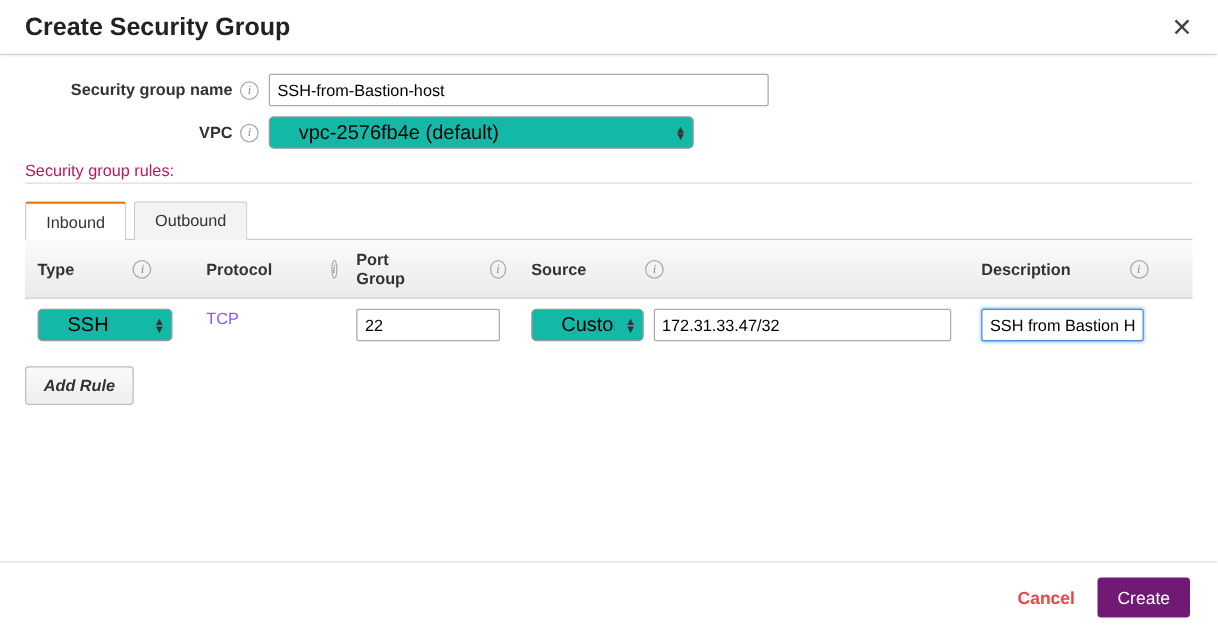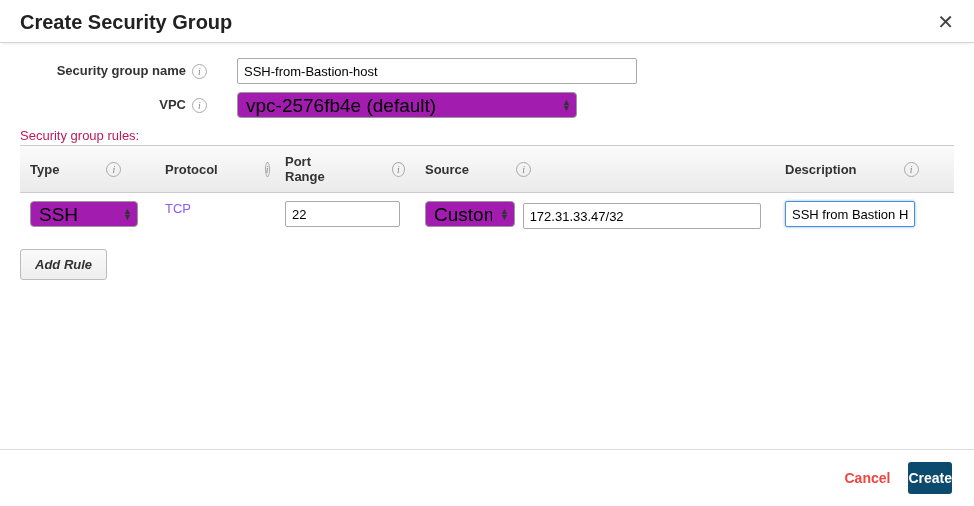"SSH-from-Bastion-host" .form-field { margin-left: 22px -> none }
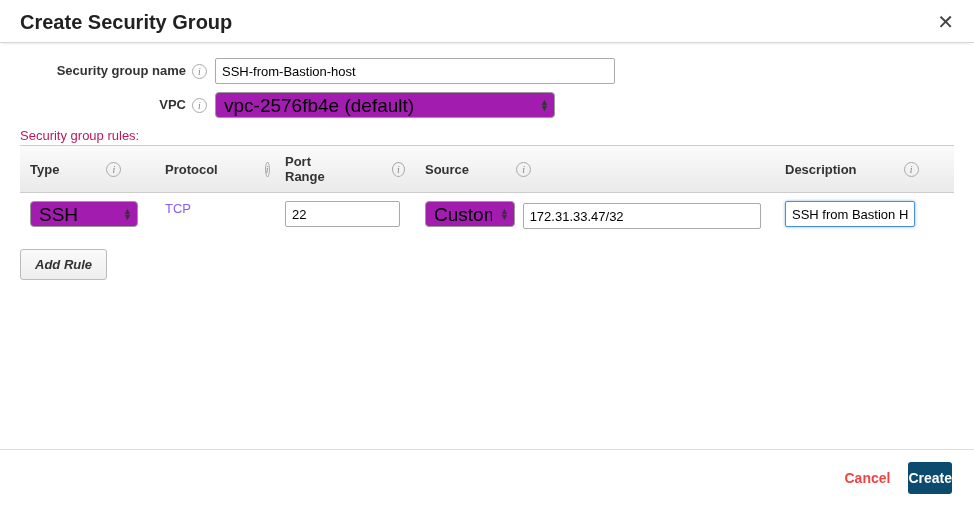"vpc-2576fb4e (default)" select.sel { background: #a21caf -> #14b8a6; font-size: 19px -> 16px; padding: 0 22px 0 8px -> 0 22px 0 23px }
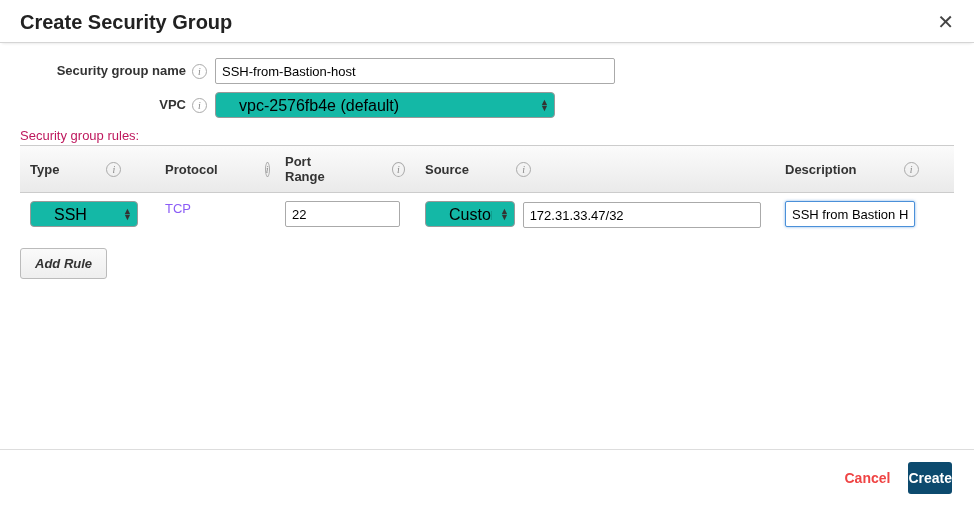"Inbound" div.tabs { html: none -> <div> <div>Inbound</div> <div>Outbound</div> </div> }
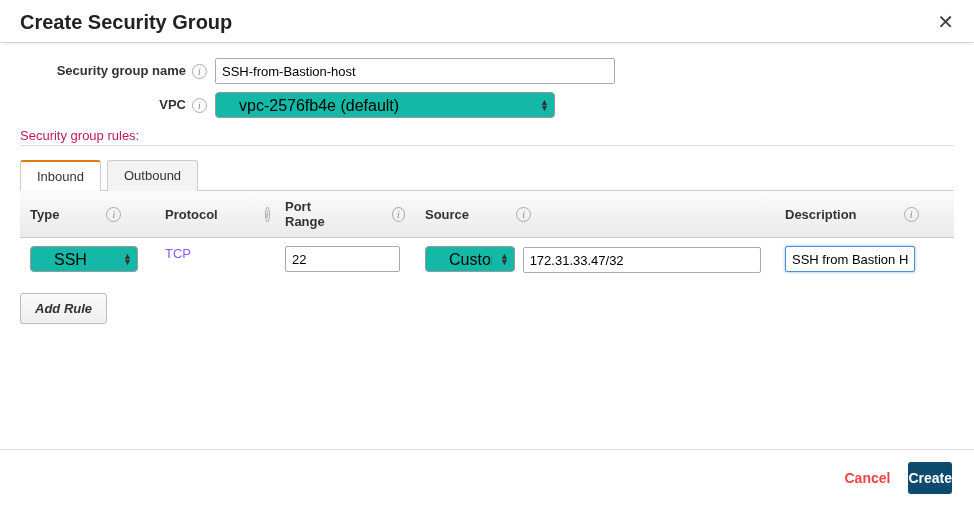"Port Range" span { text: Range -> Group }
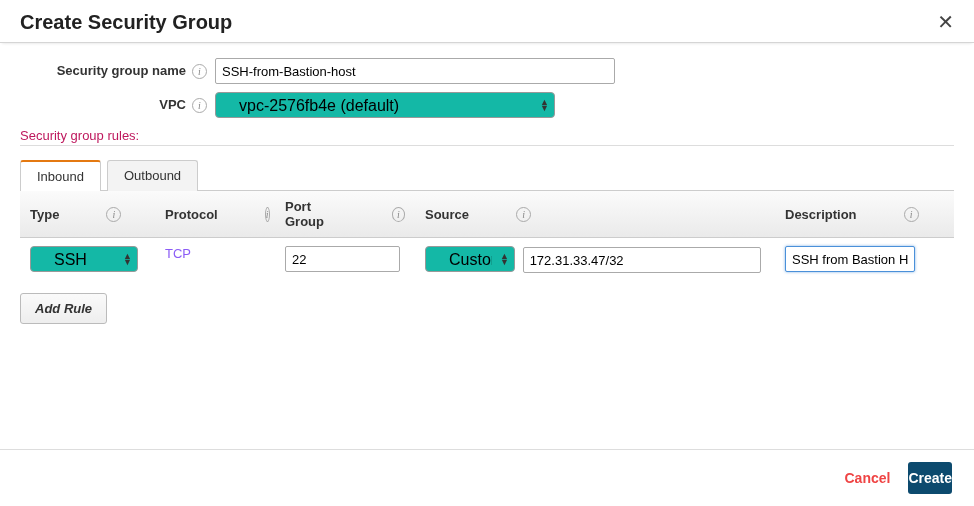"Create" .create-btn { background: #0c4a6e -> #701a75; font-weight: 700 -> 400; padding: 8px 0 -> 8px 16px }
